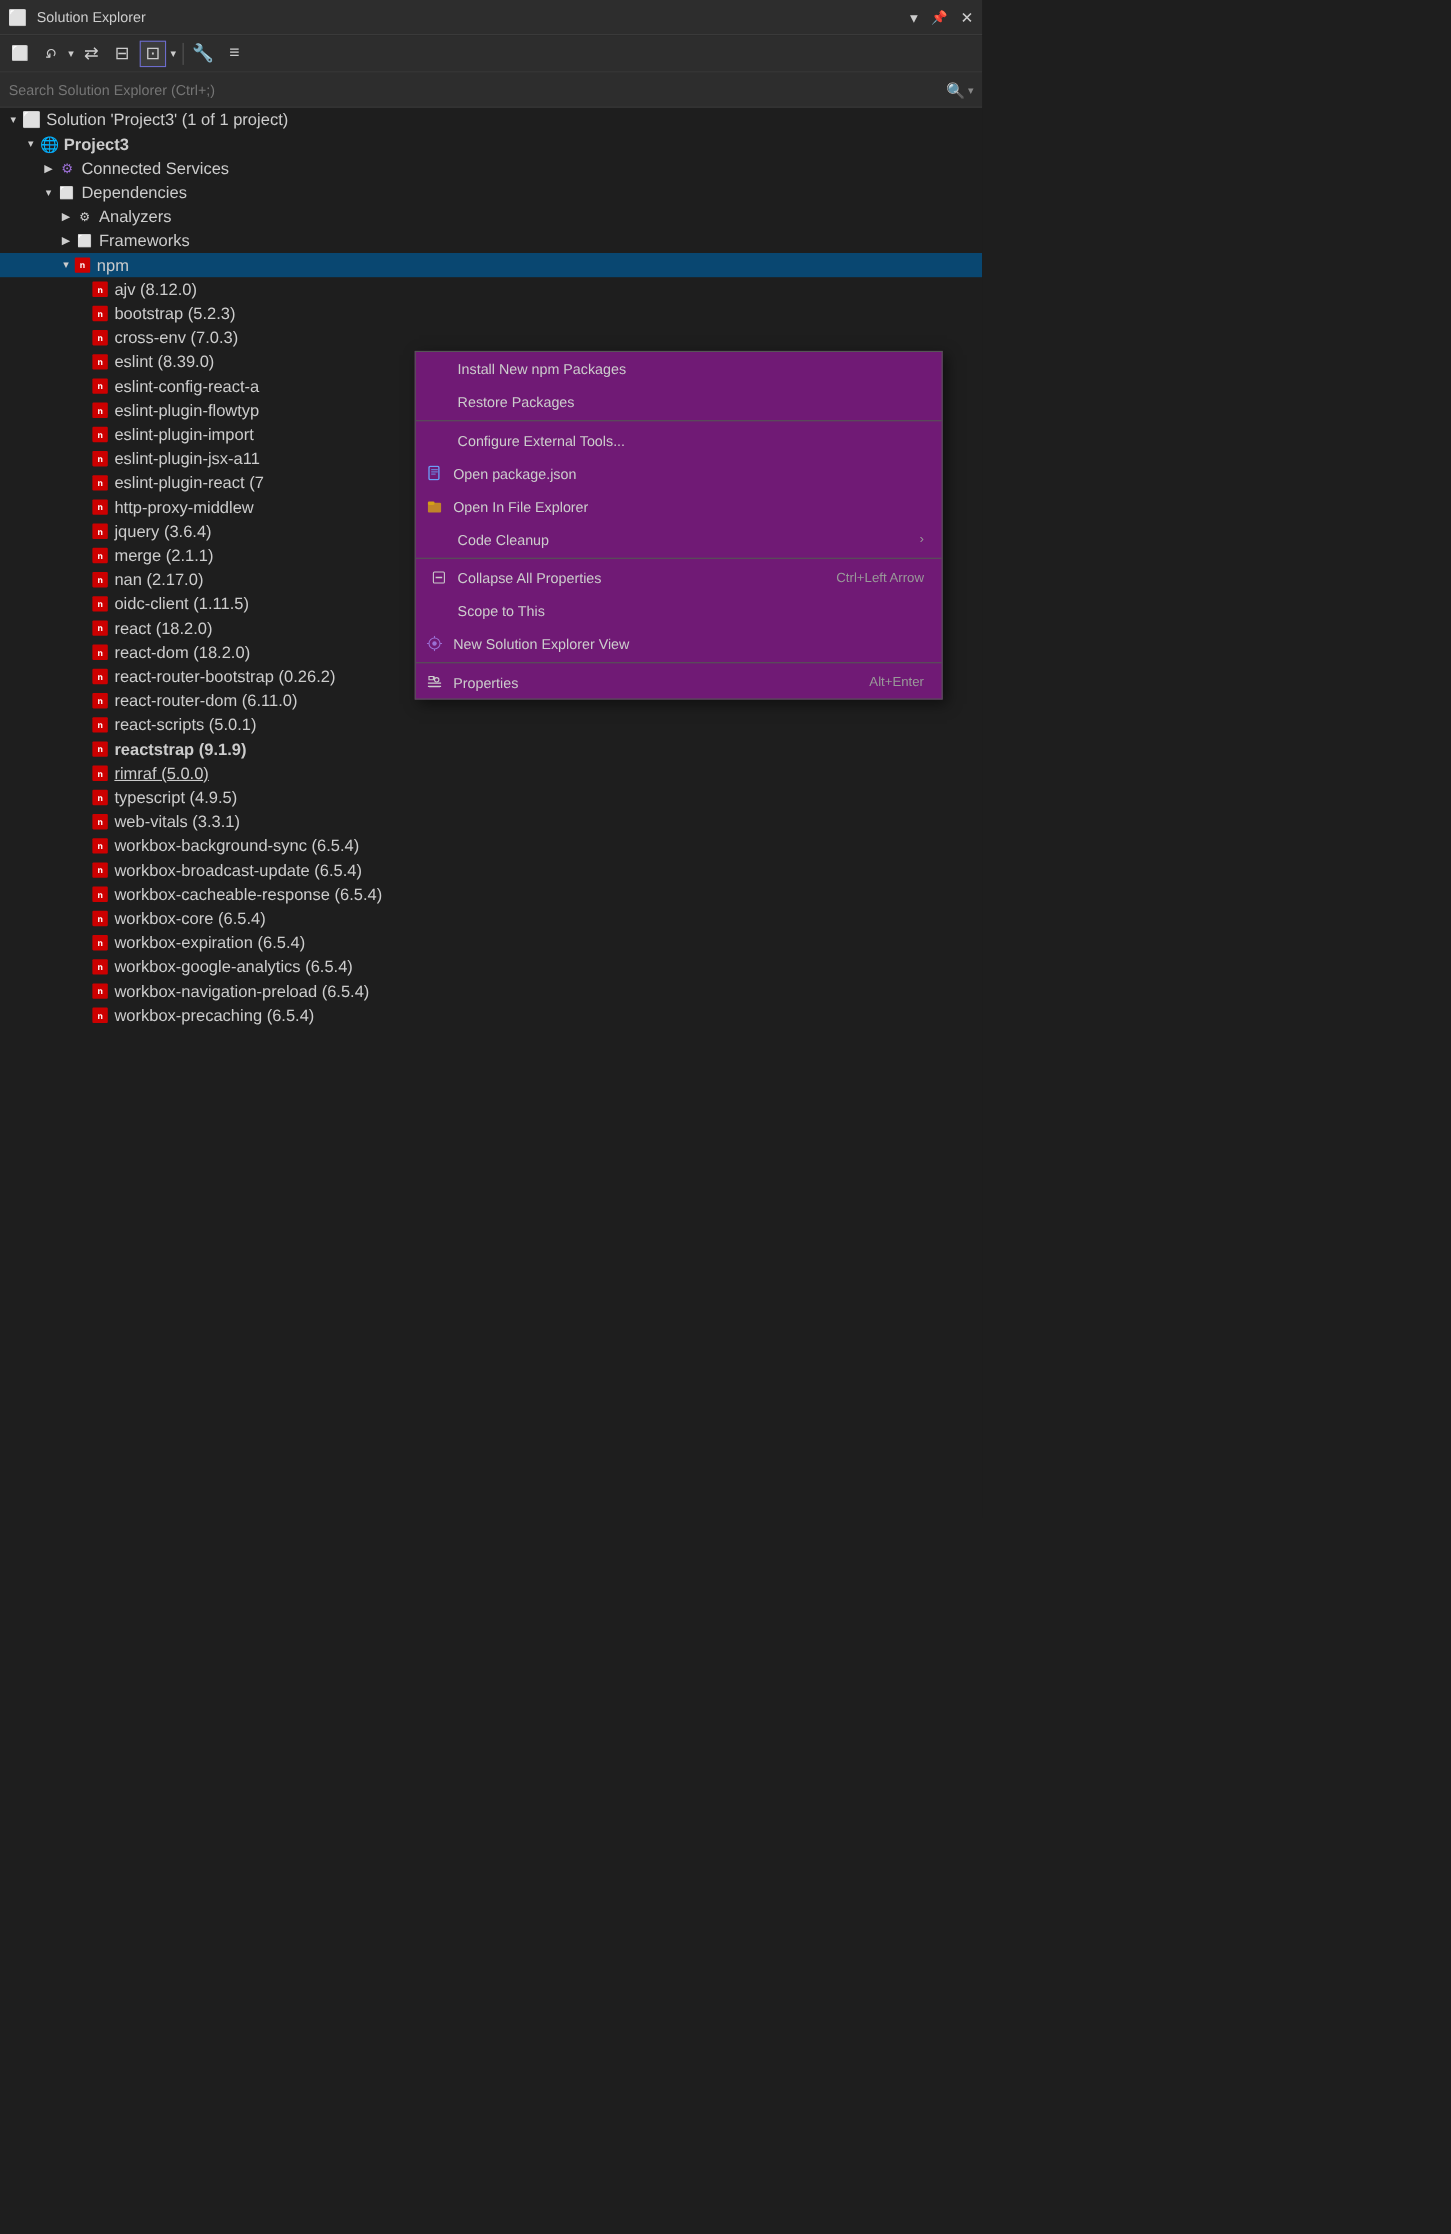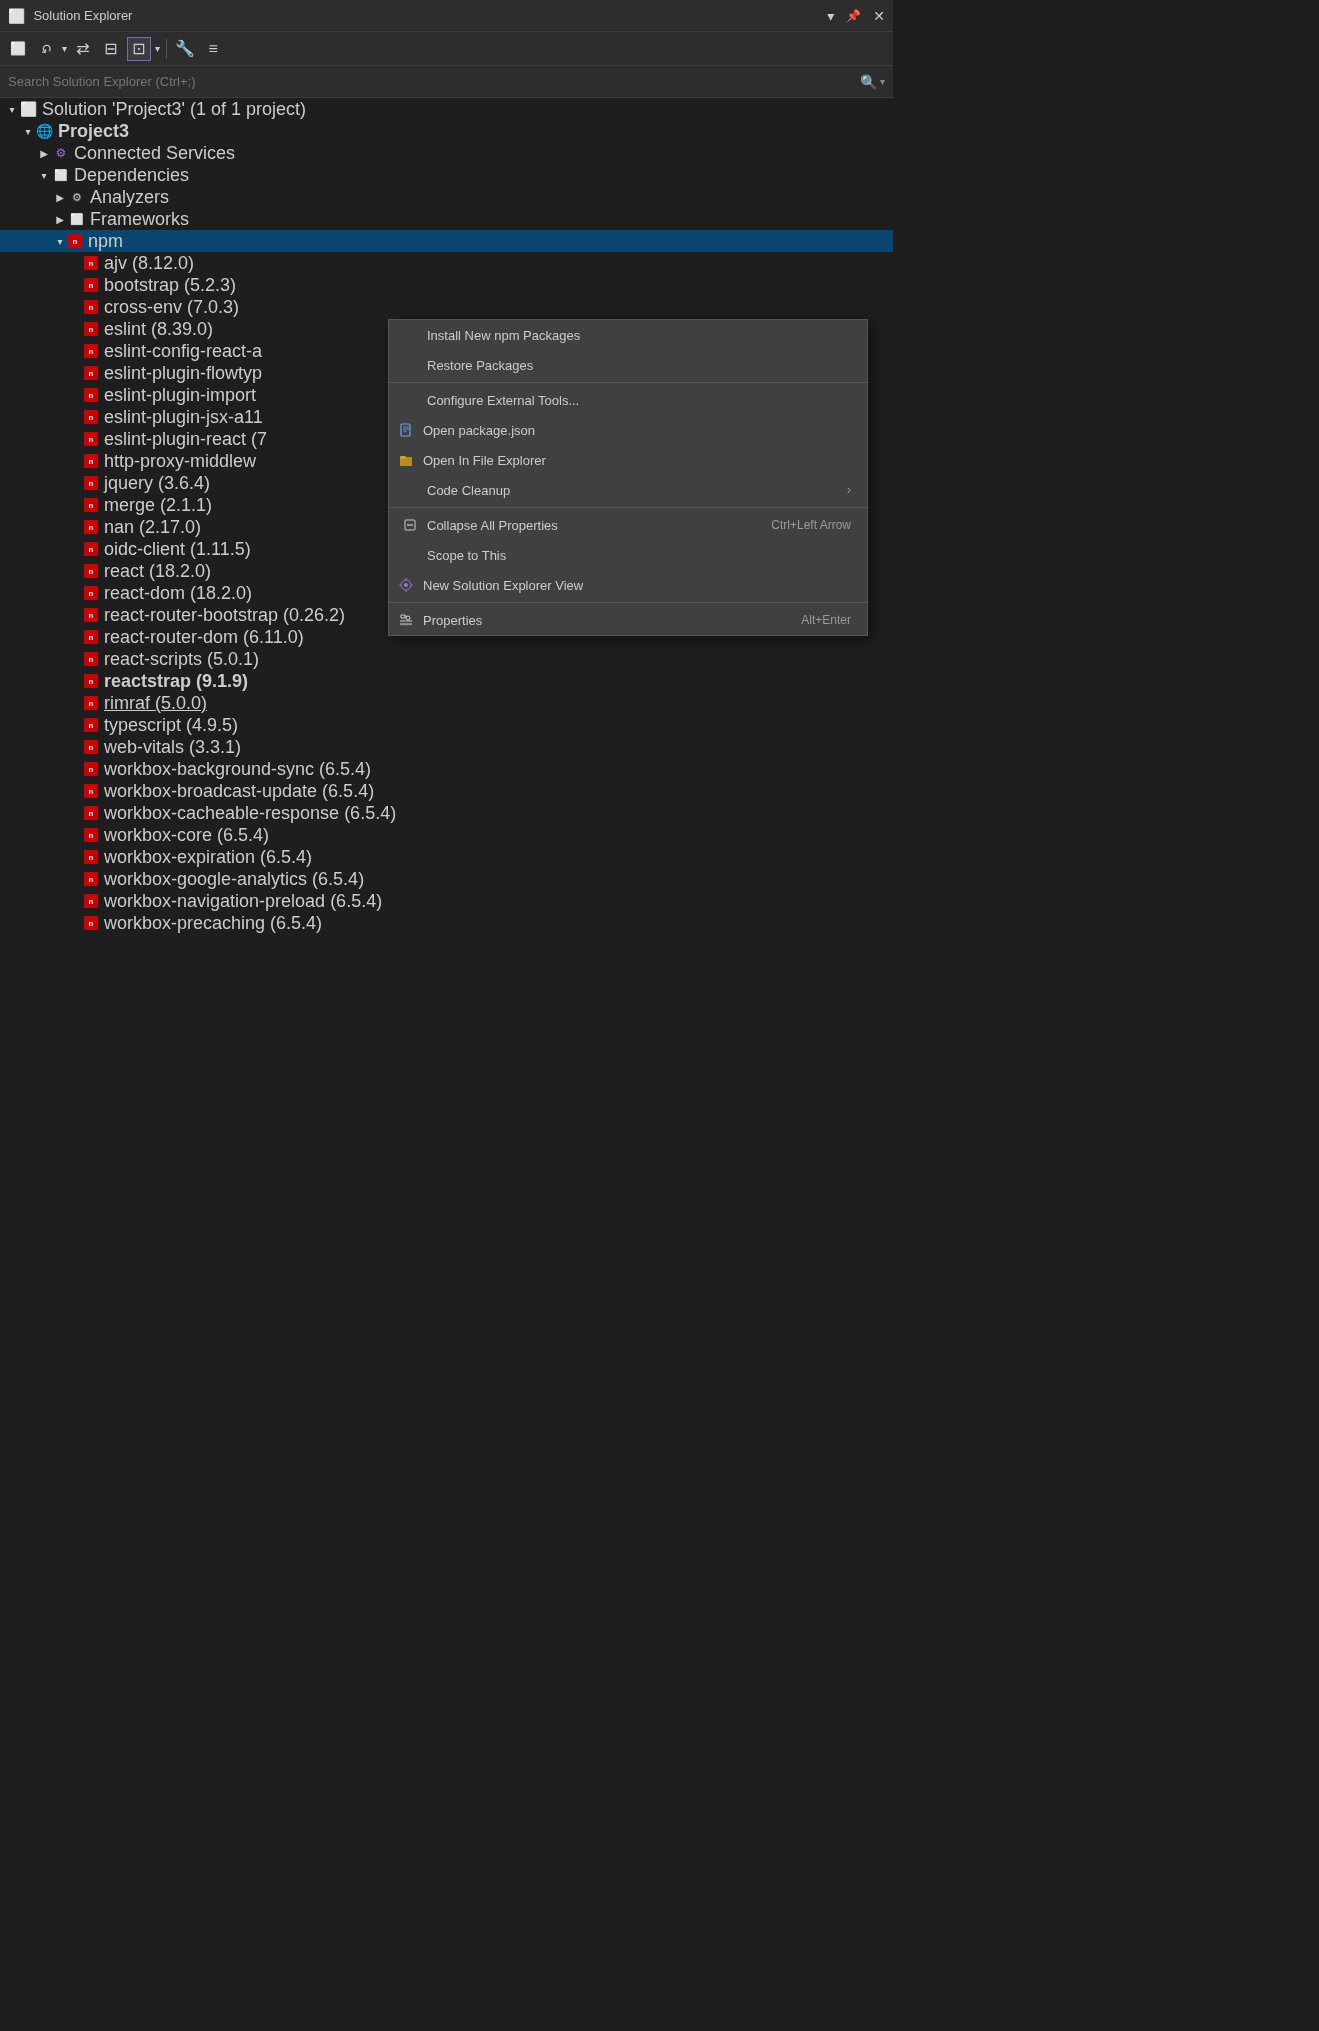"Solution 'Project3' (1 of 1" .tree-label { font-size: 18px -> 15px }
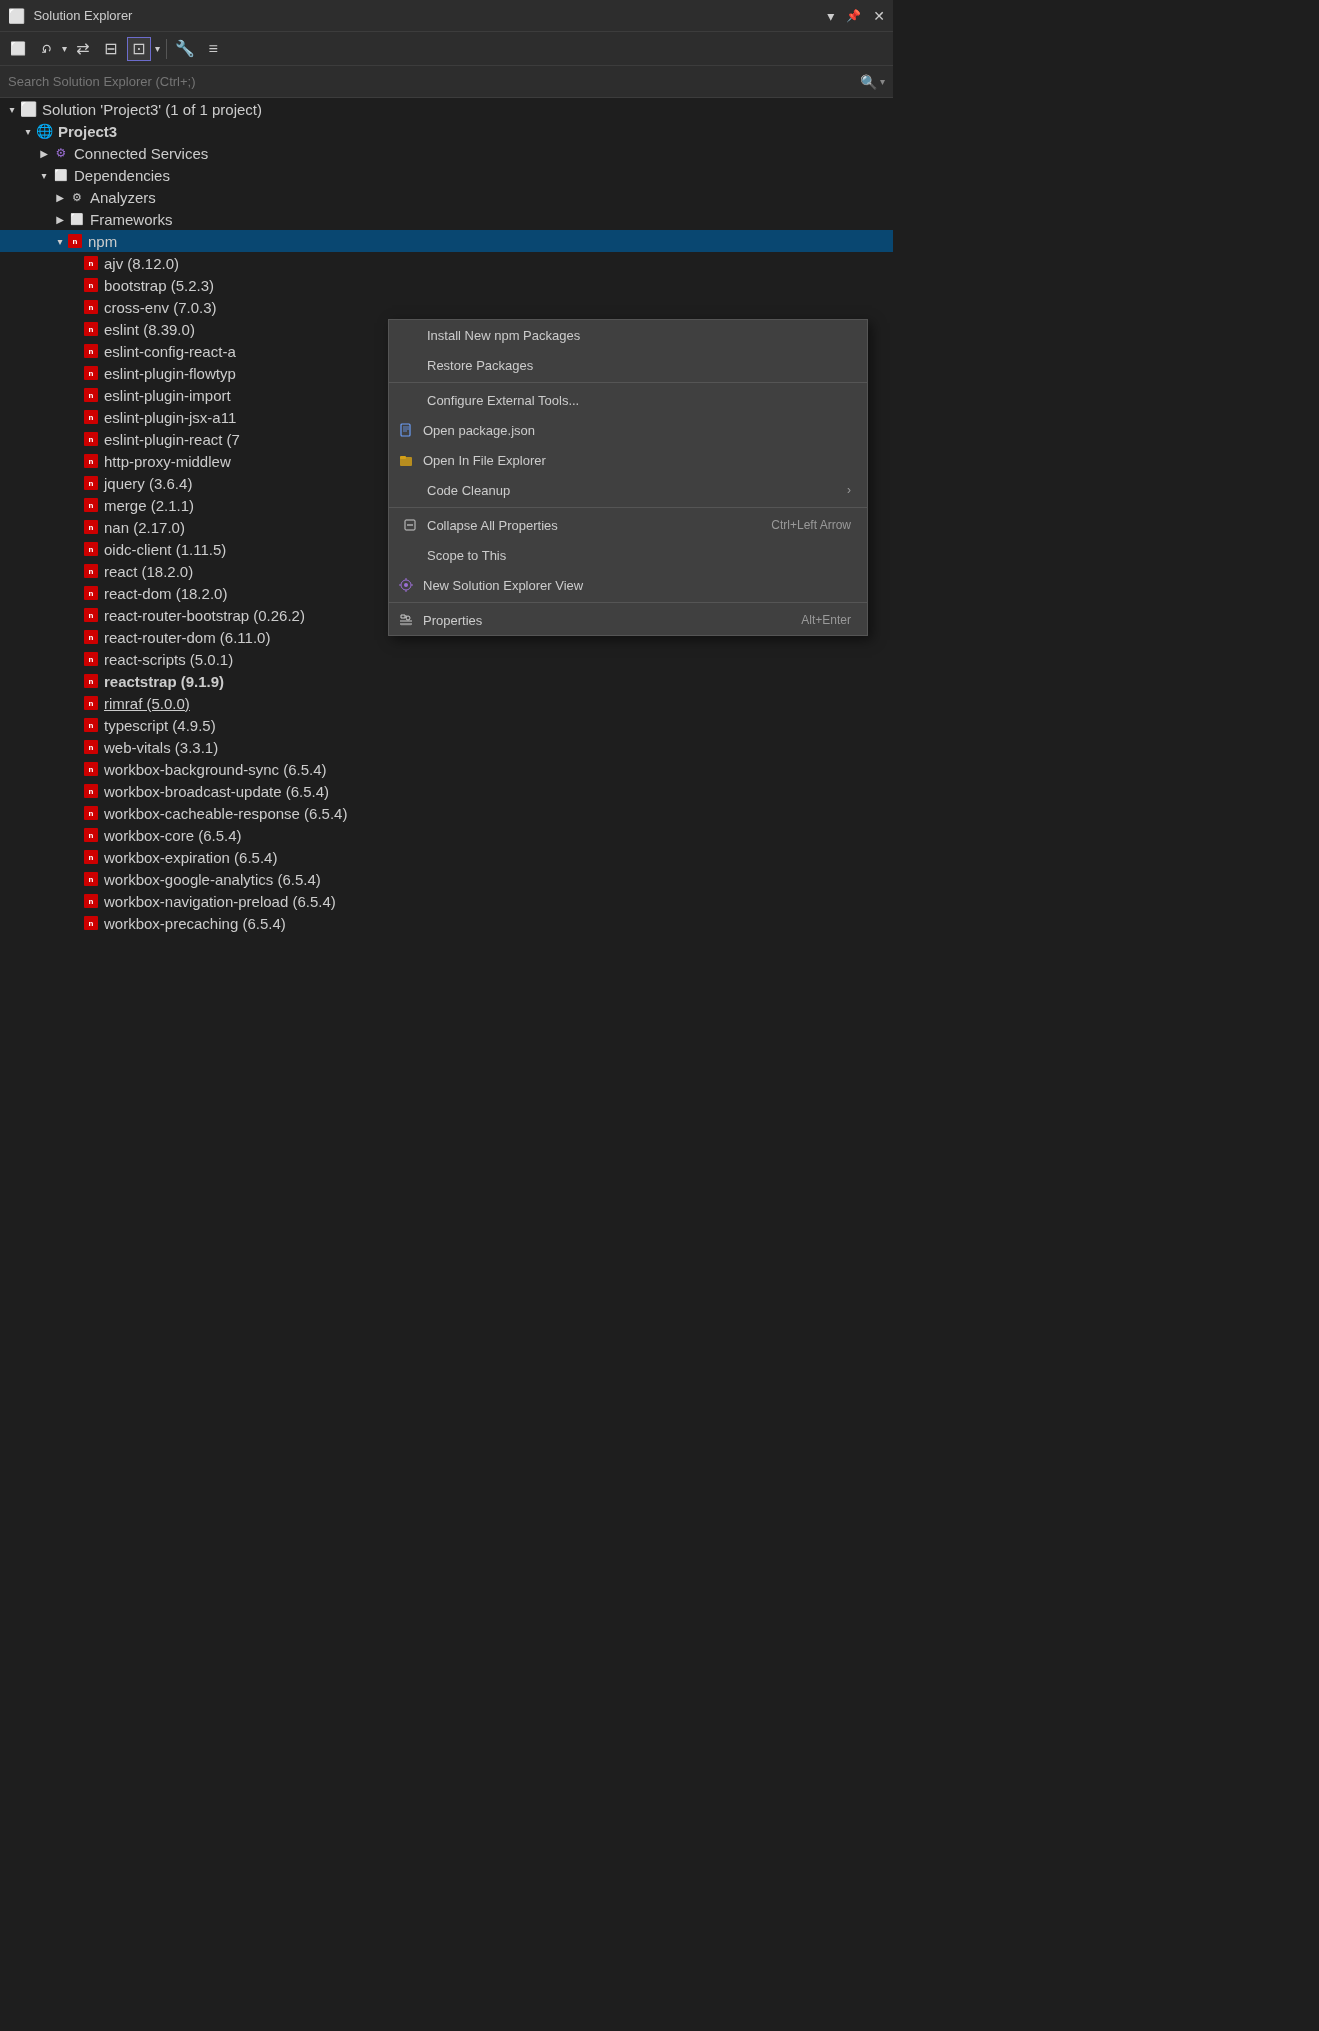"Install New npm Packages" .context-menu { background: #404040 -> #701a75; left: 388px -> 377px }
